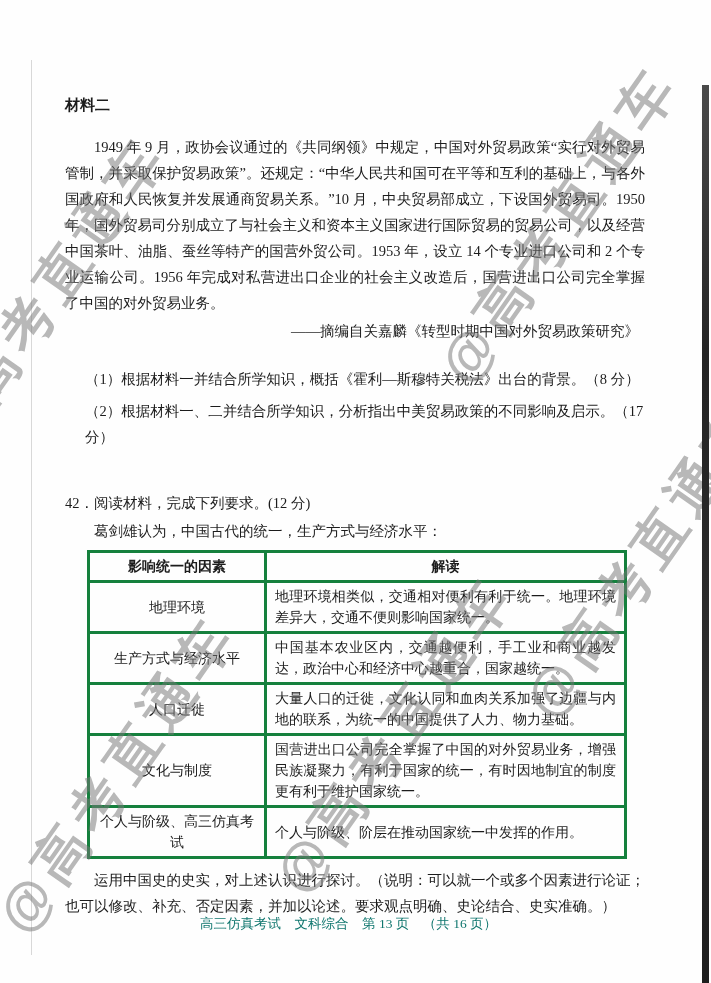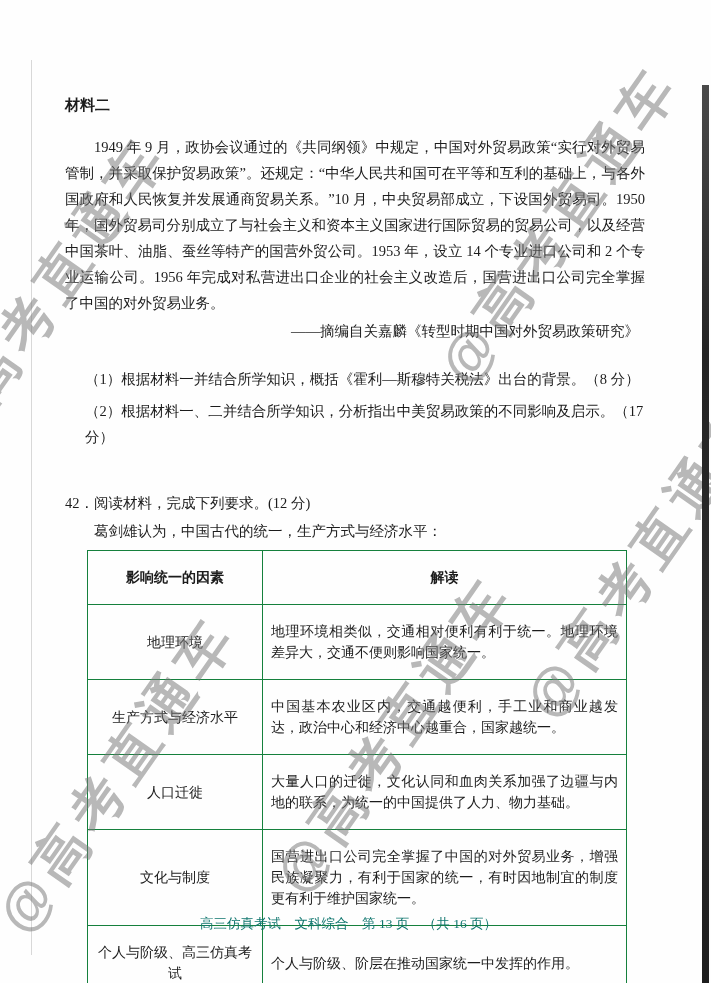"影响统一的因素" table.factors th,table.factors td { border: 1px solid #15803d -> 3px solid #15803d; padding: 16px 8px -> 3px 8px }
